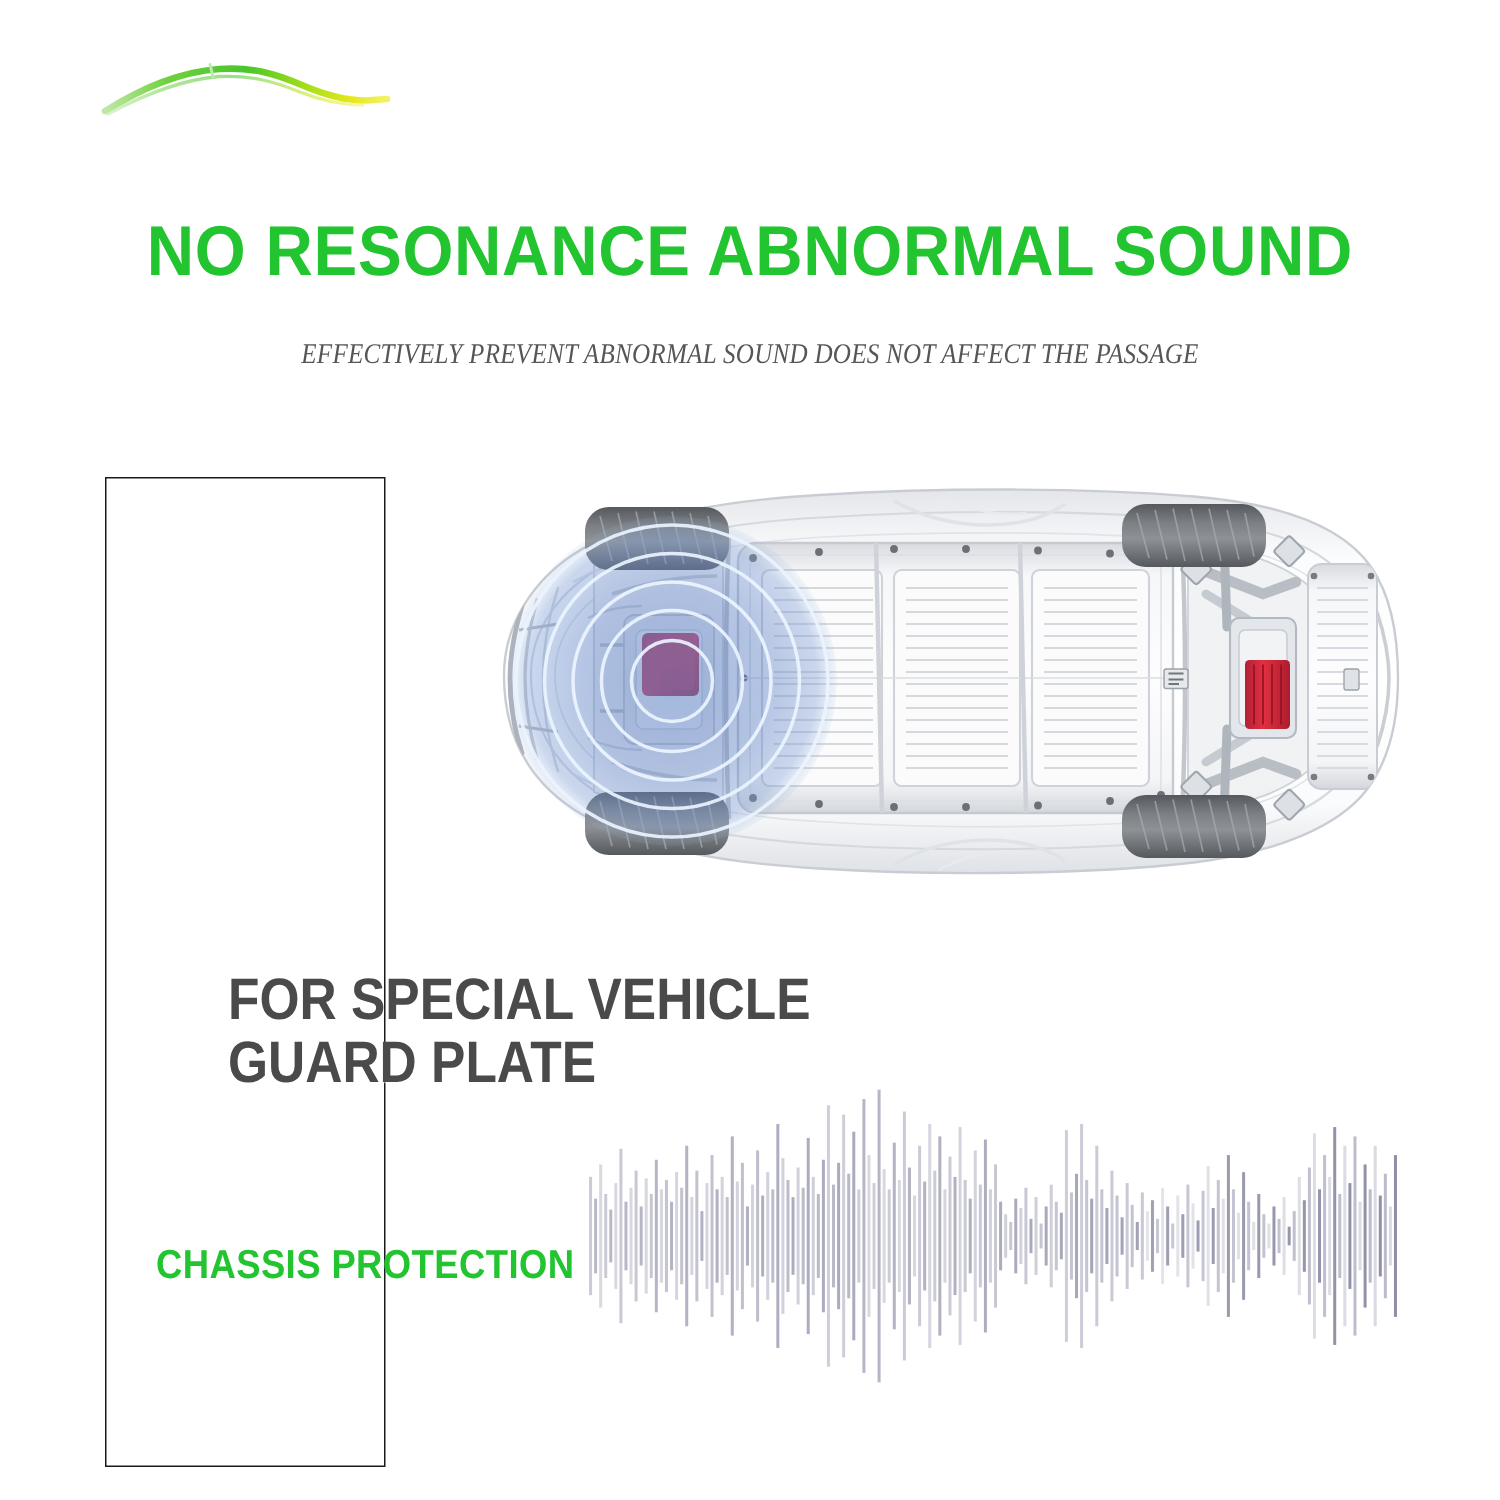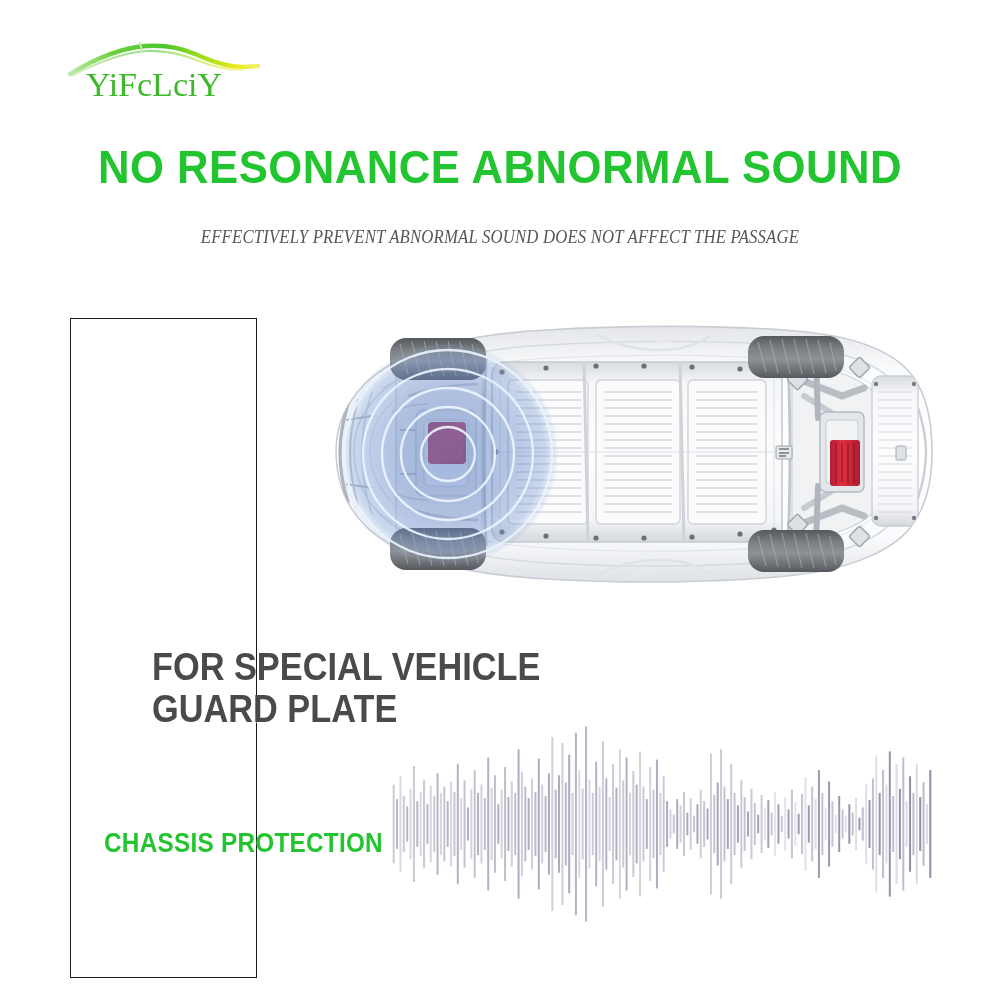"YiFcLciY" div.logo-text { html: <div>YiFcLciY</div> -> none }
